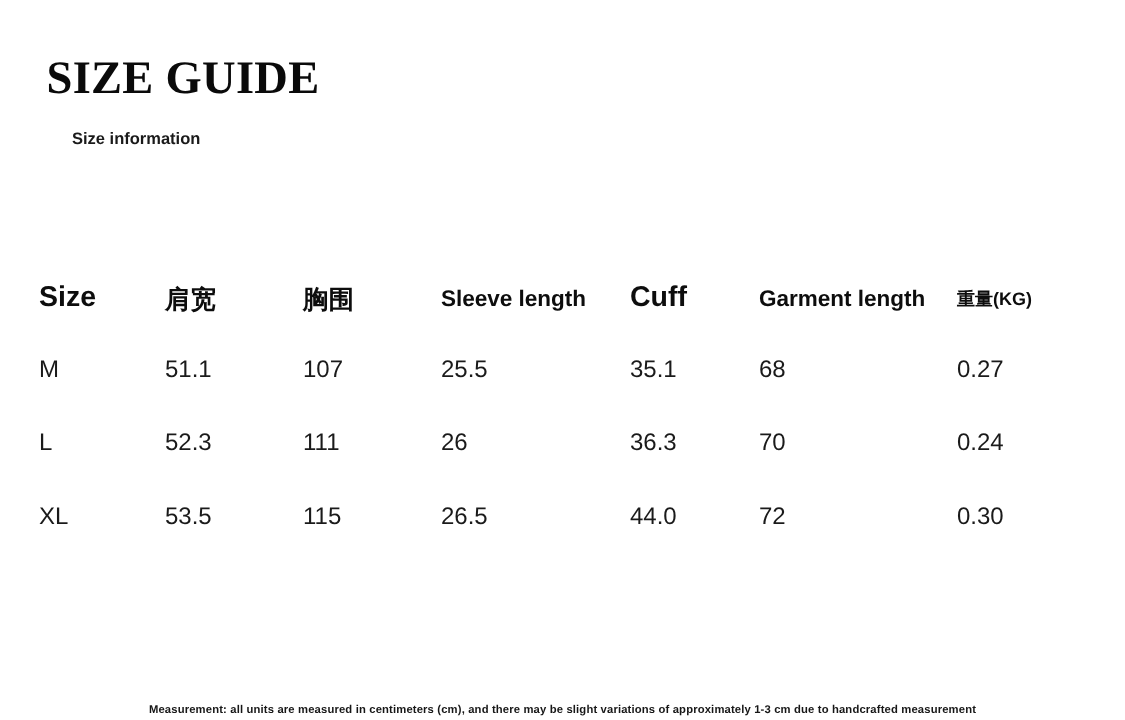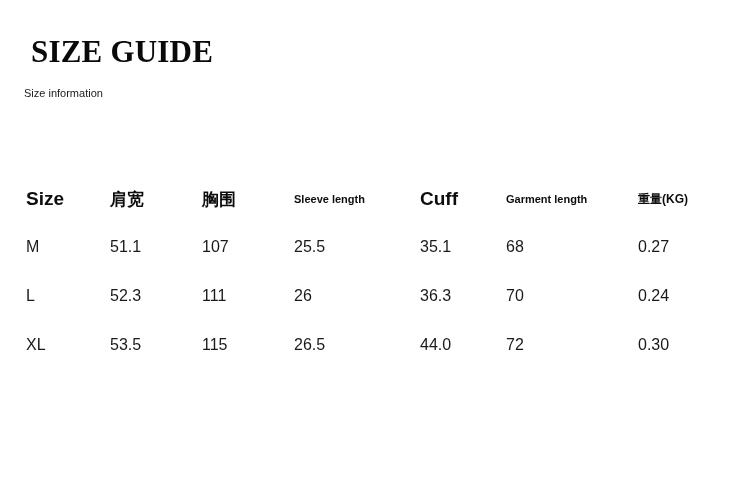"Size information" .subtitle { font-weight: 400 -> 700; left: 24px -> 48px }
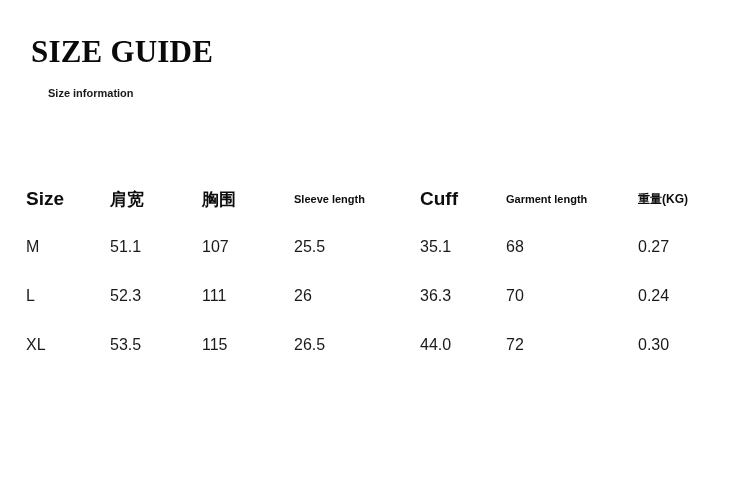"Sleeve length" .th-en { font-size: 11px -> 15px }
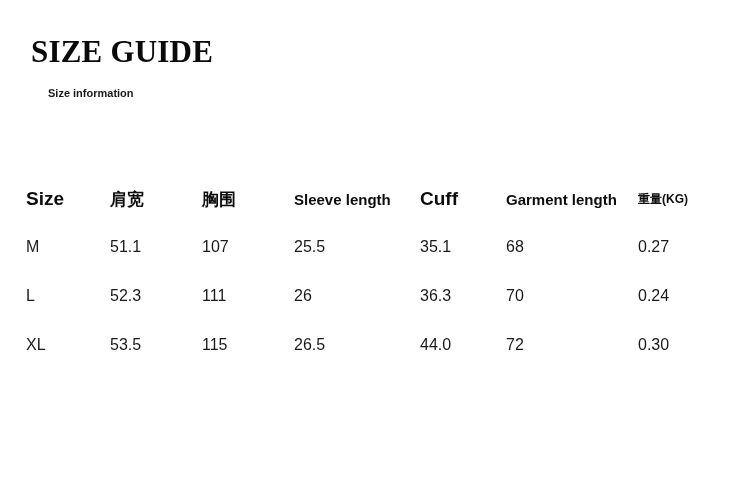"Measurement: all units are measured" div.footnote { html: none -> <div>Measurement: all units are measured in centimeters (cm), and there may be slight variations of approximately 1-3 cm due to handcrafted measurement</div> }
